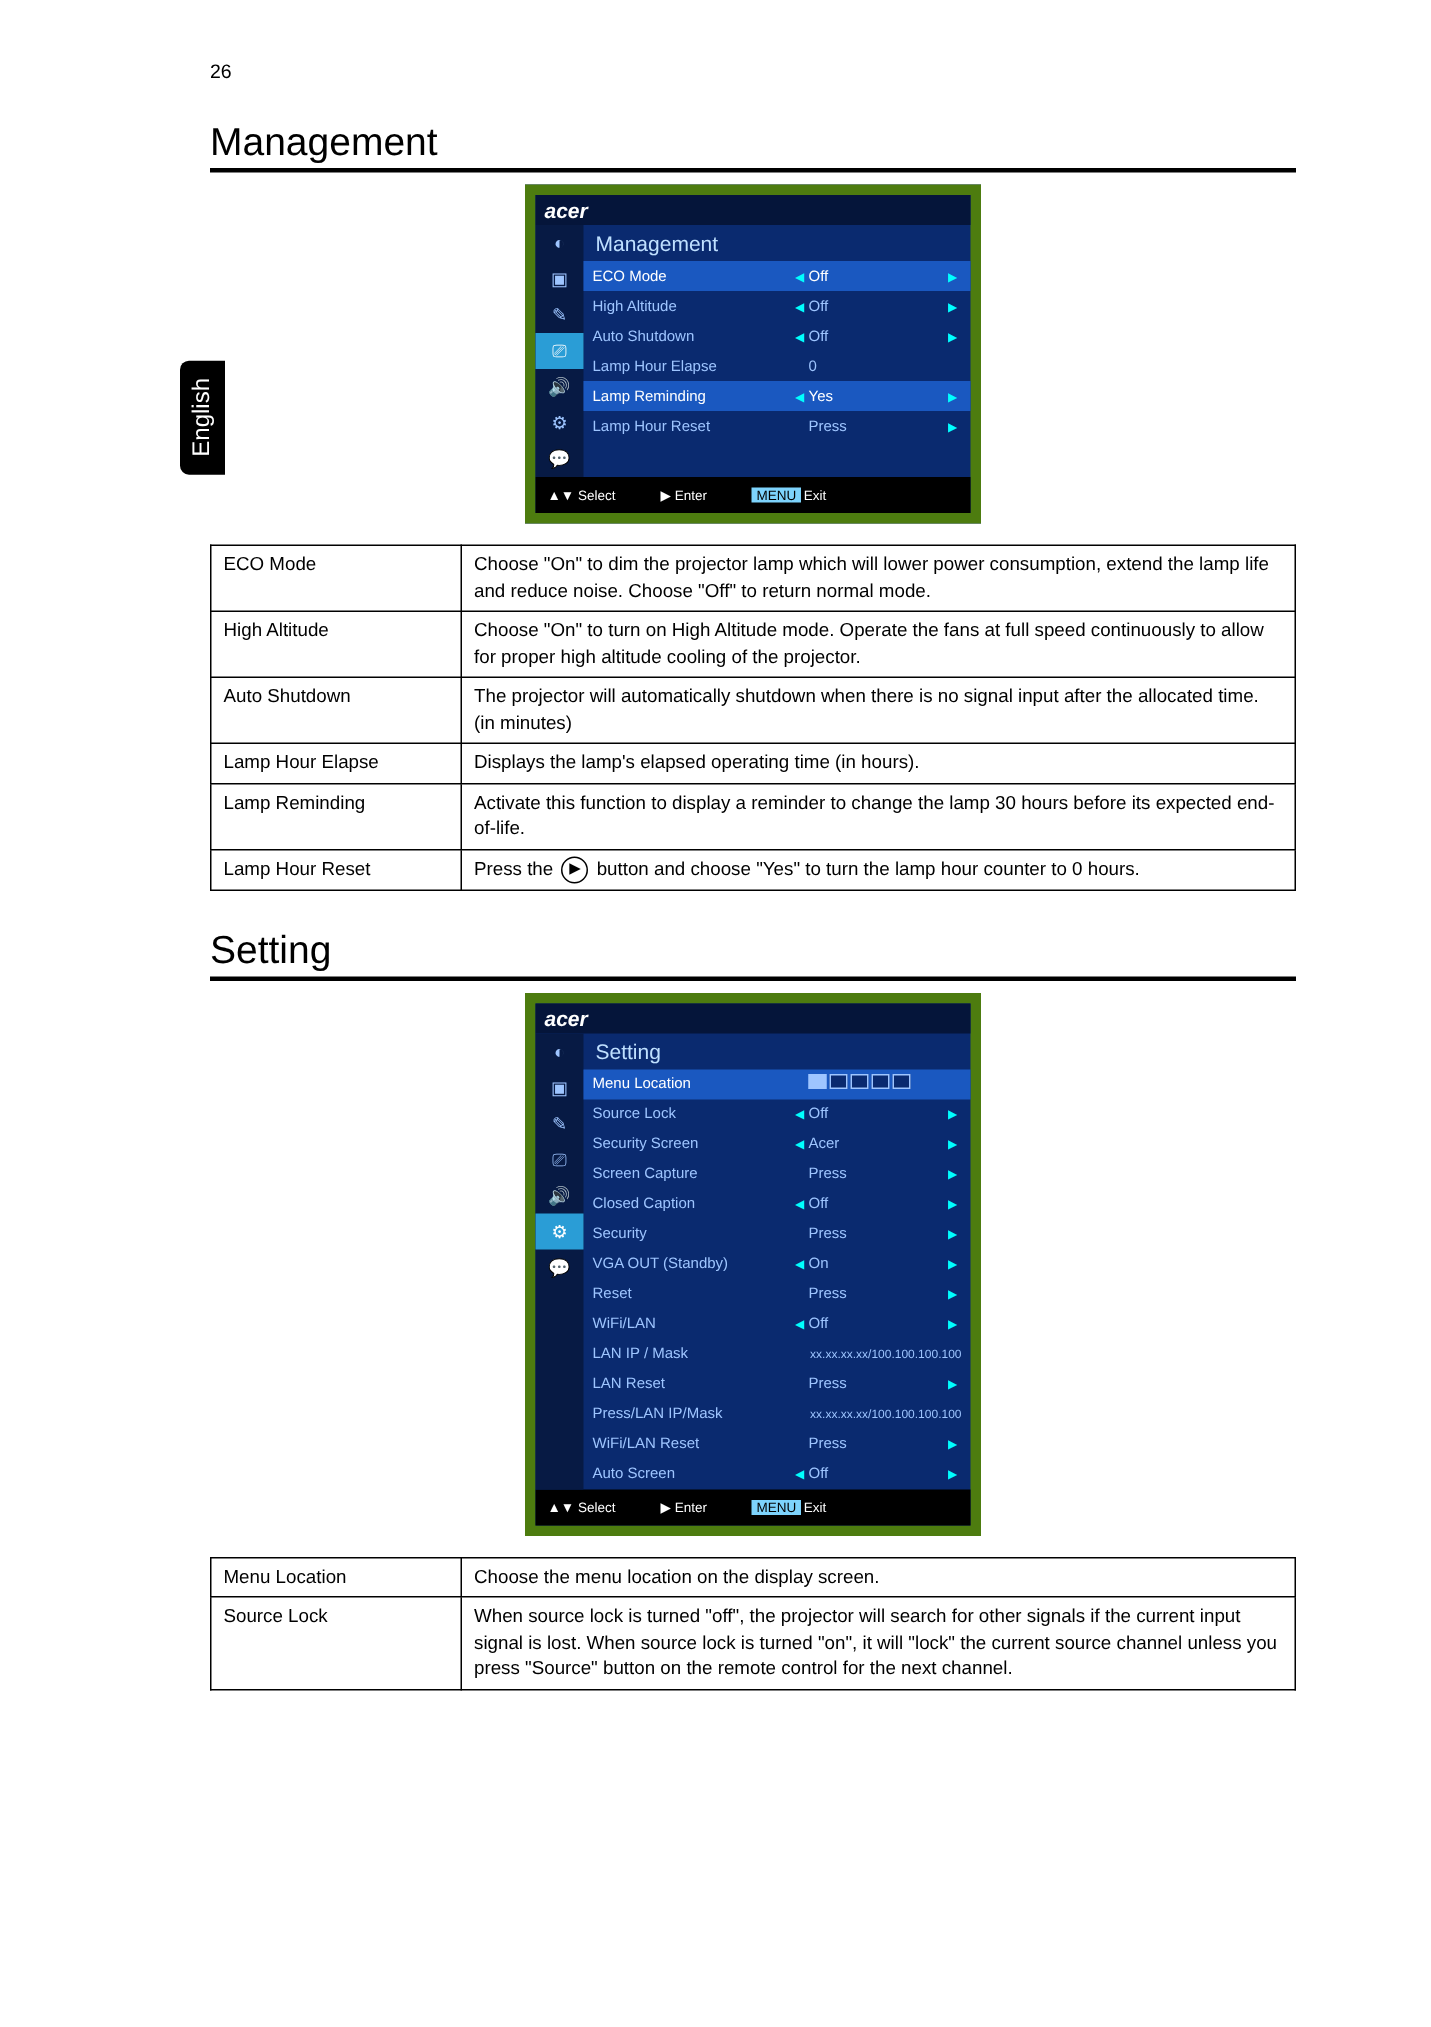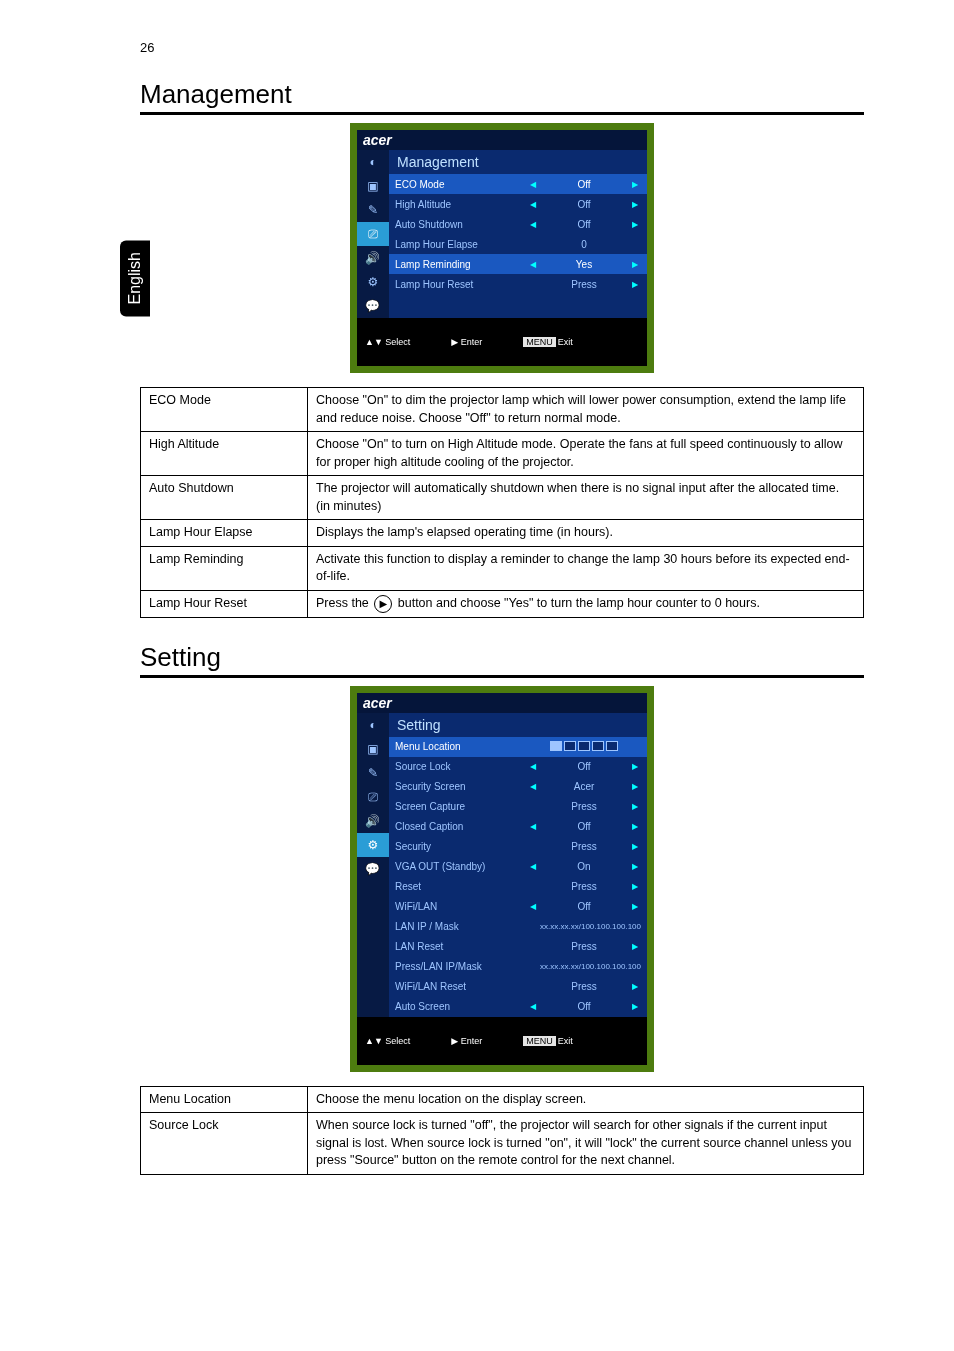"Off" .osd-val { text-align: center -> none }
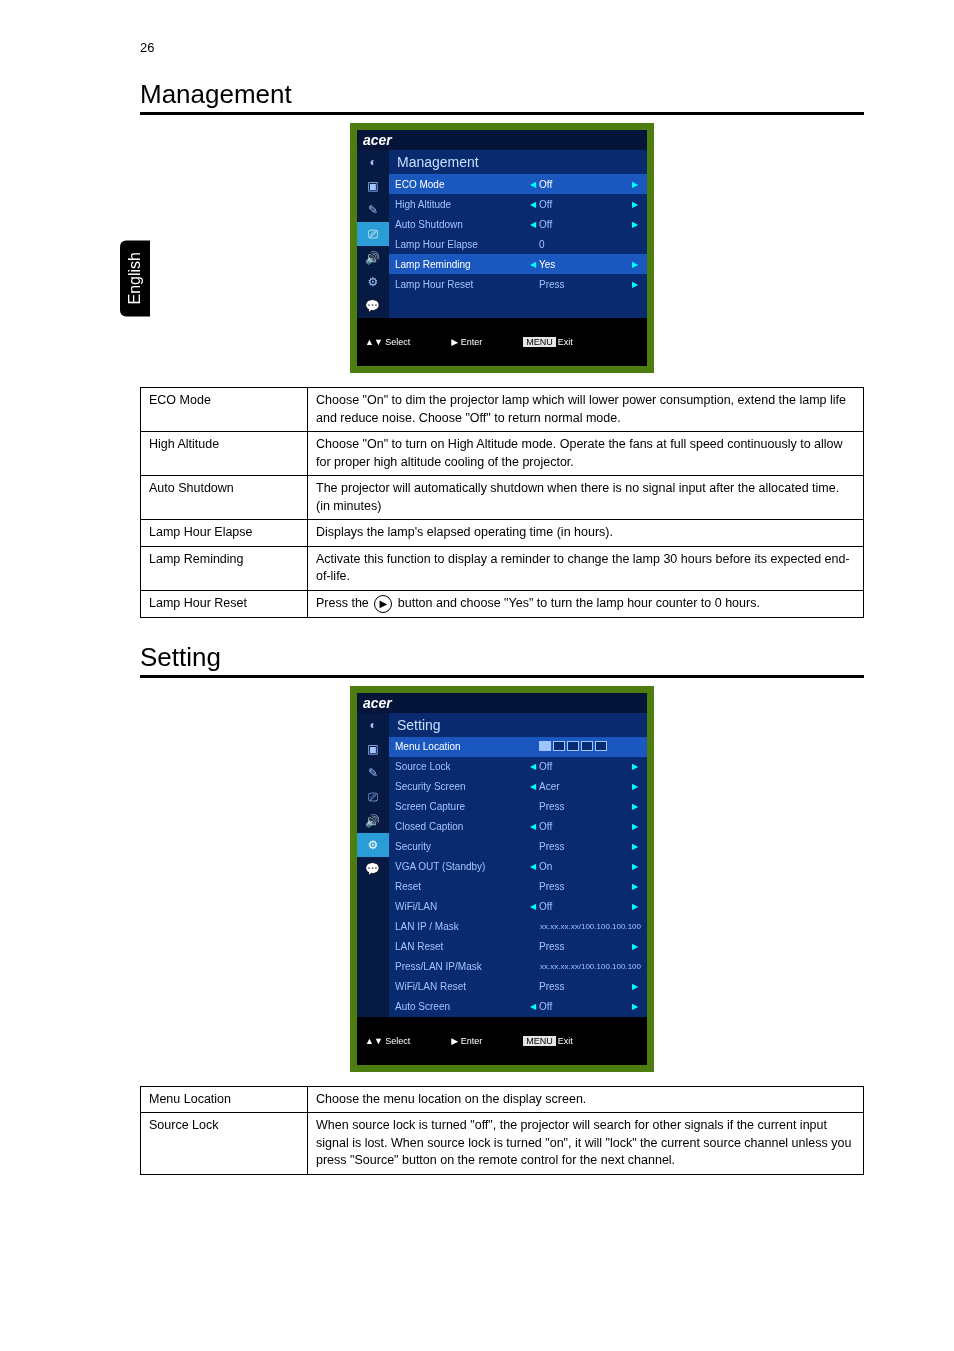"▲▼ Select" .osd-footer { gap: 41px -> 30px; padding: 19px 8px -> 7px 8px }
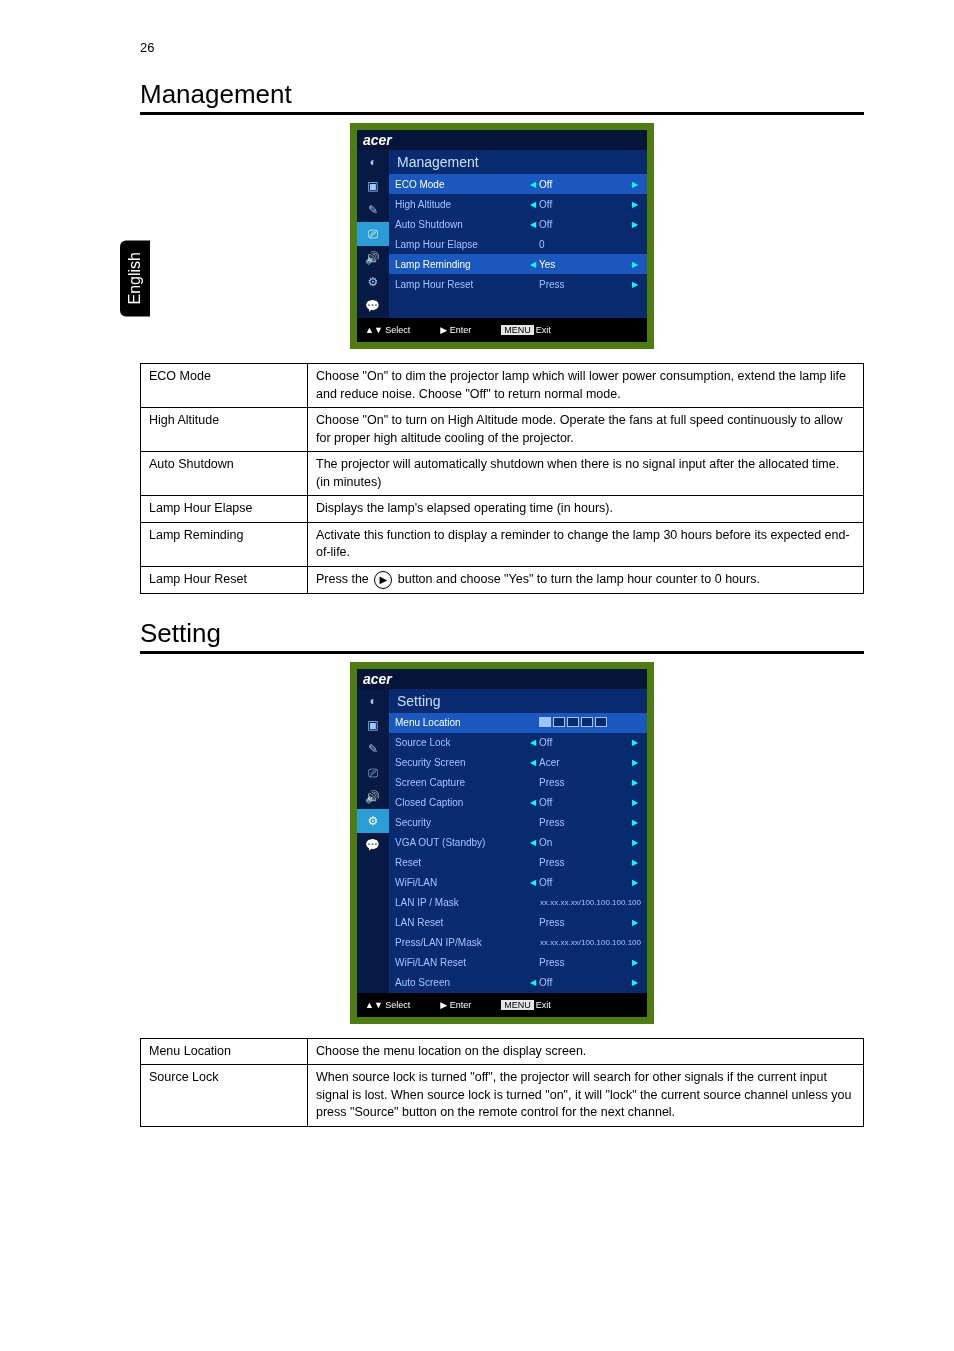"MENU" .osd-footer .menu-key { background: #e5e5e5 -> #7dd3fc }
